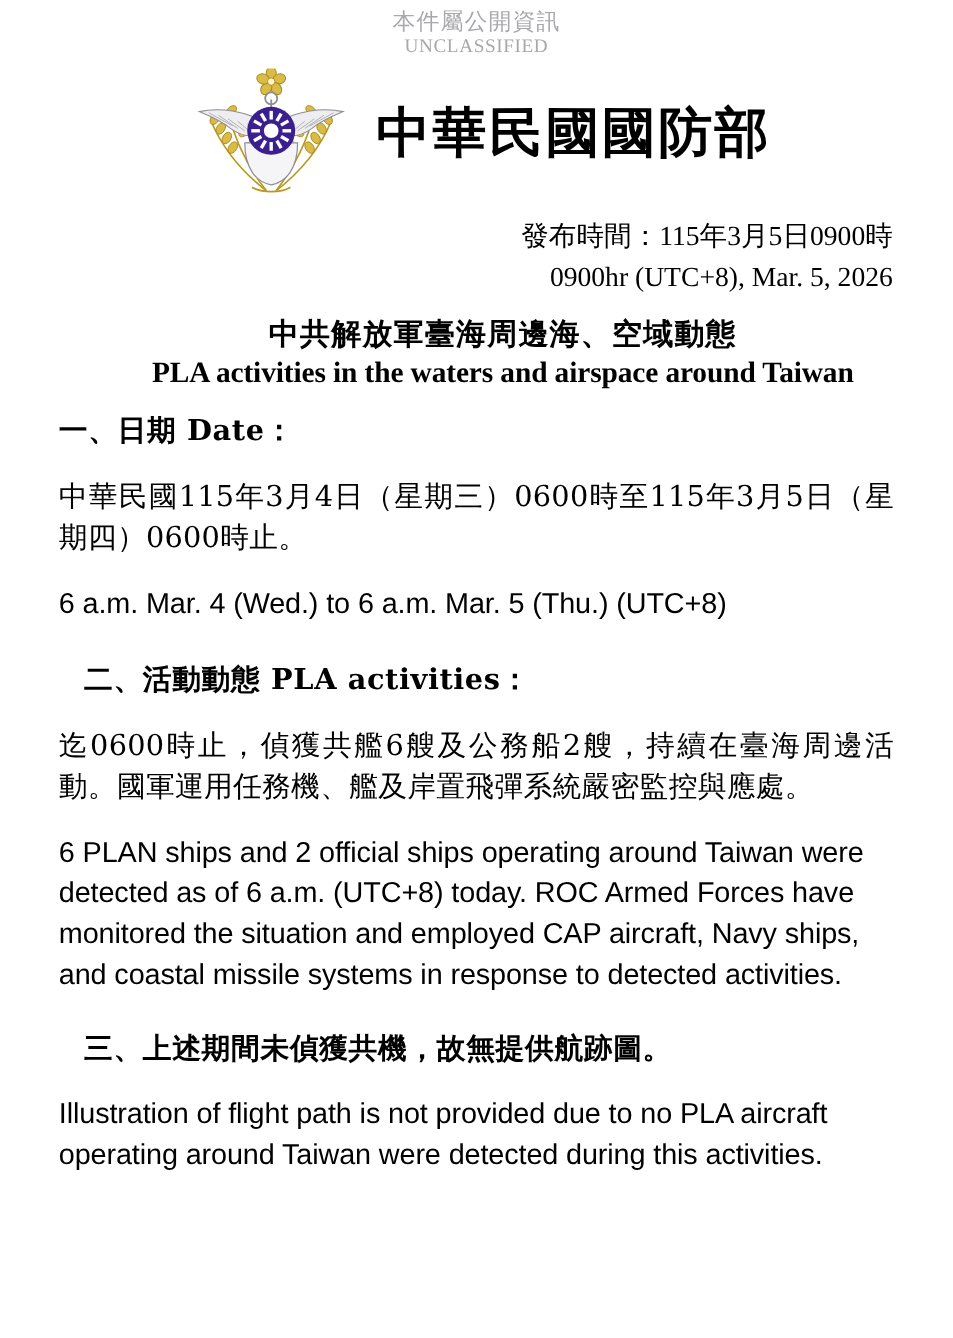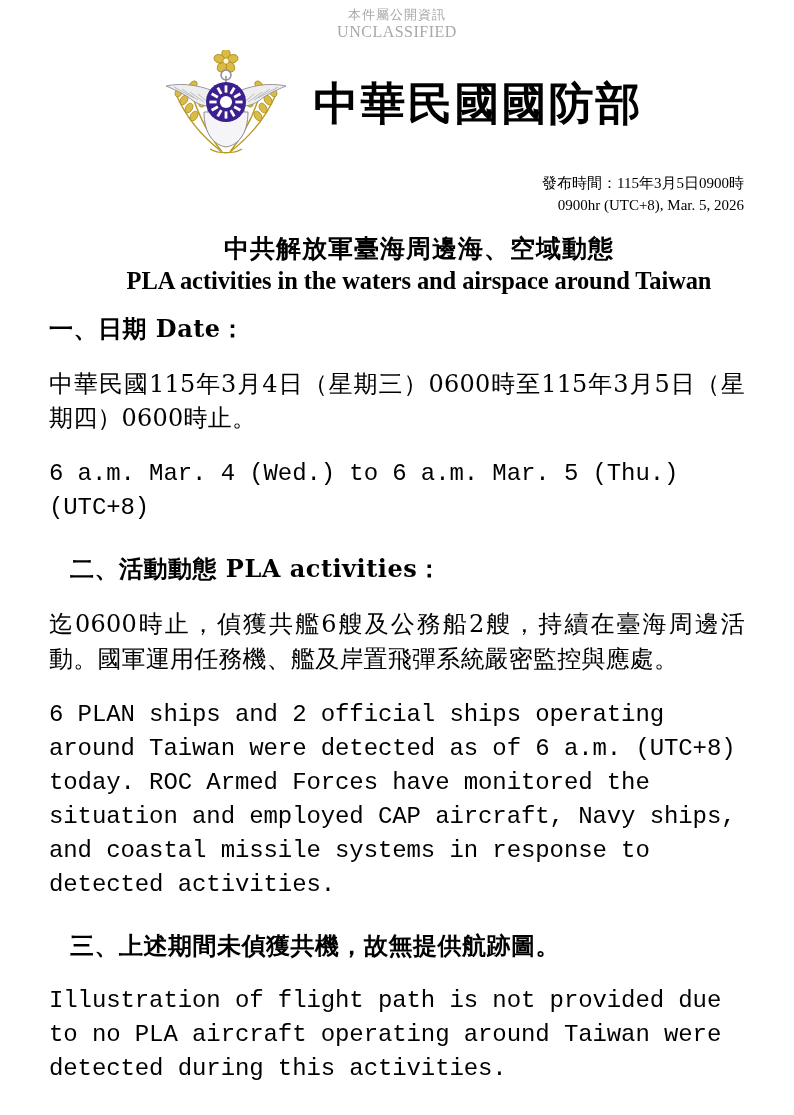"本件屬公開資訊" .classification .zh { font-size: 13px -> 19px }
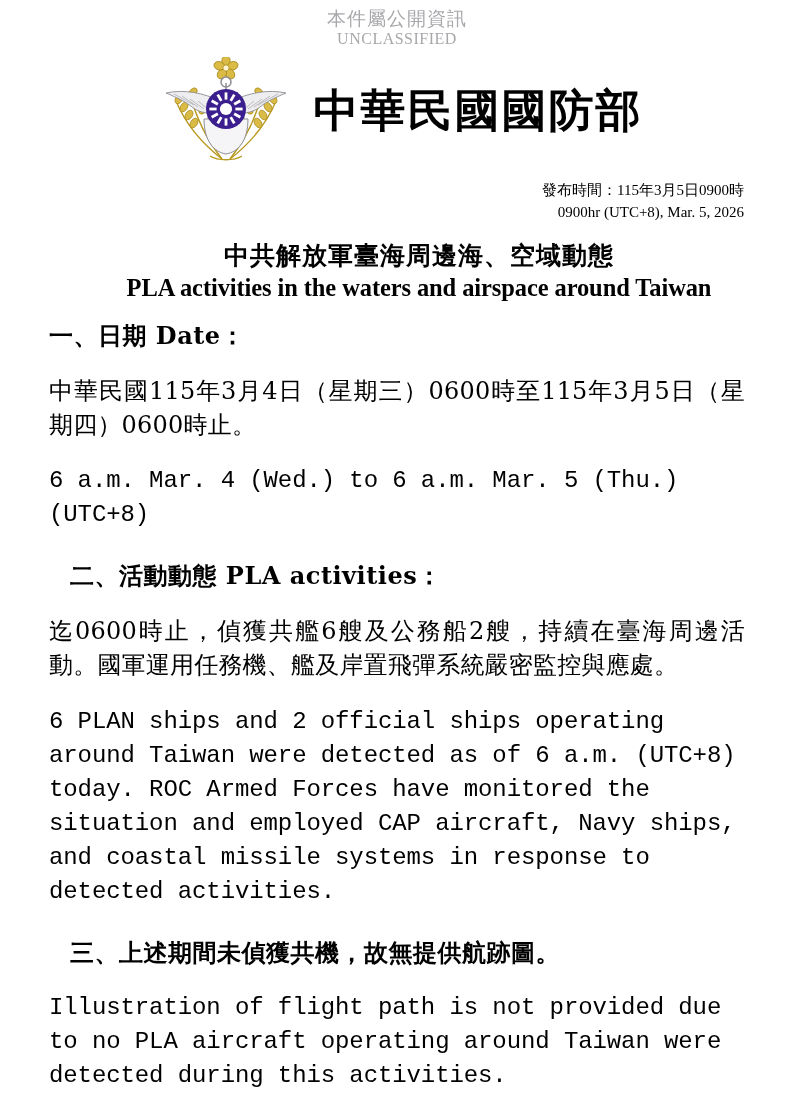"發布時間：115年3月5日0900時" .release { font-size: 15px -> 23px }
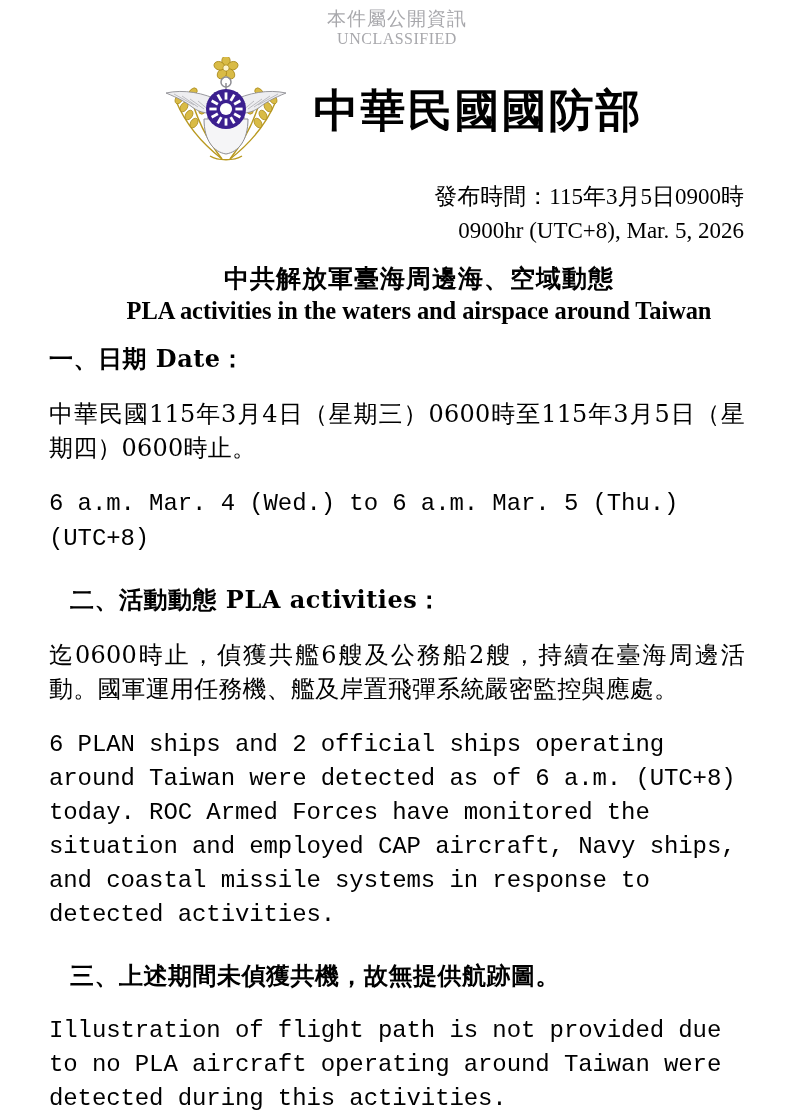"6 a.m. Mar. 4 (Wed.)" p.para.en { font-family: Liberation Mono, monospace -> Liberation Sans, sans-serif }
